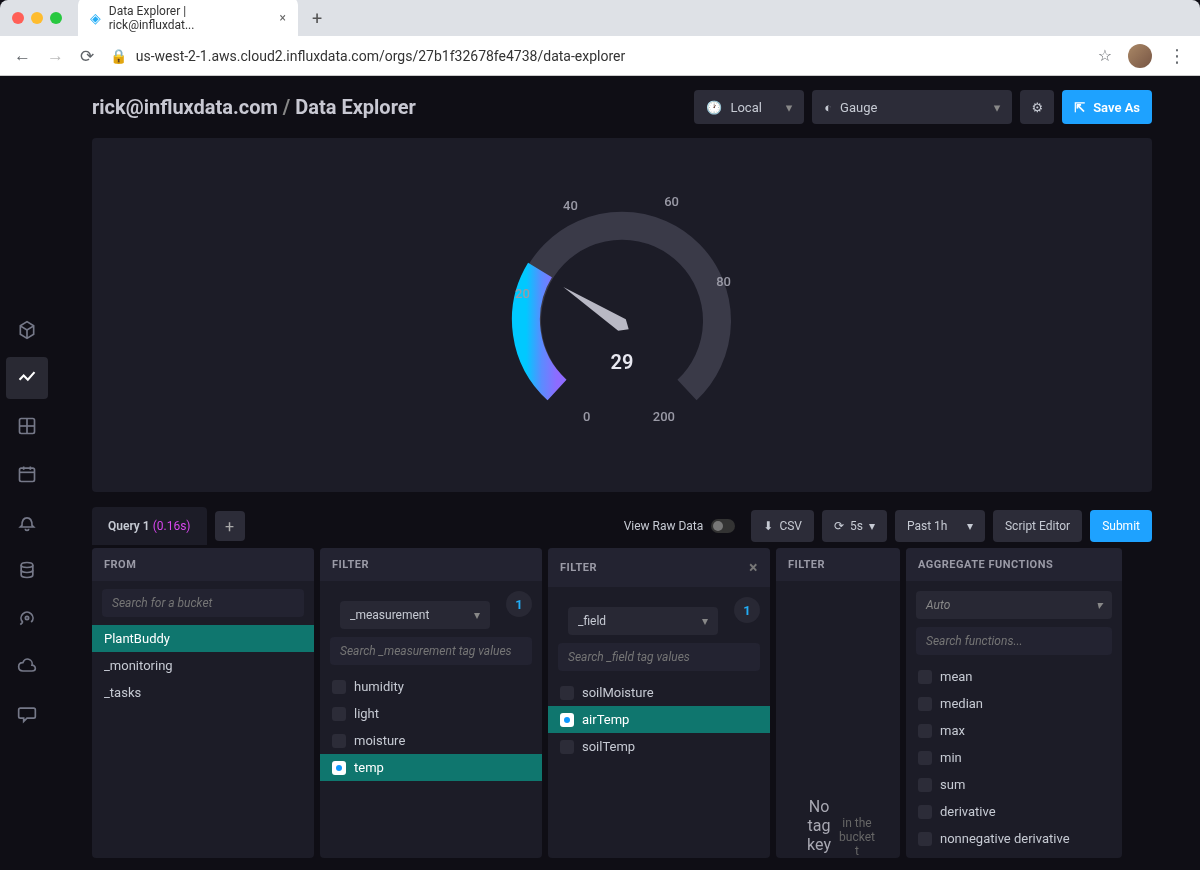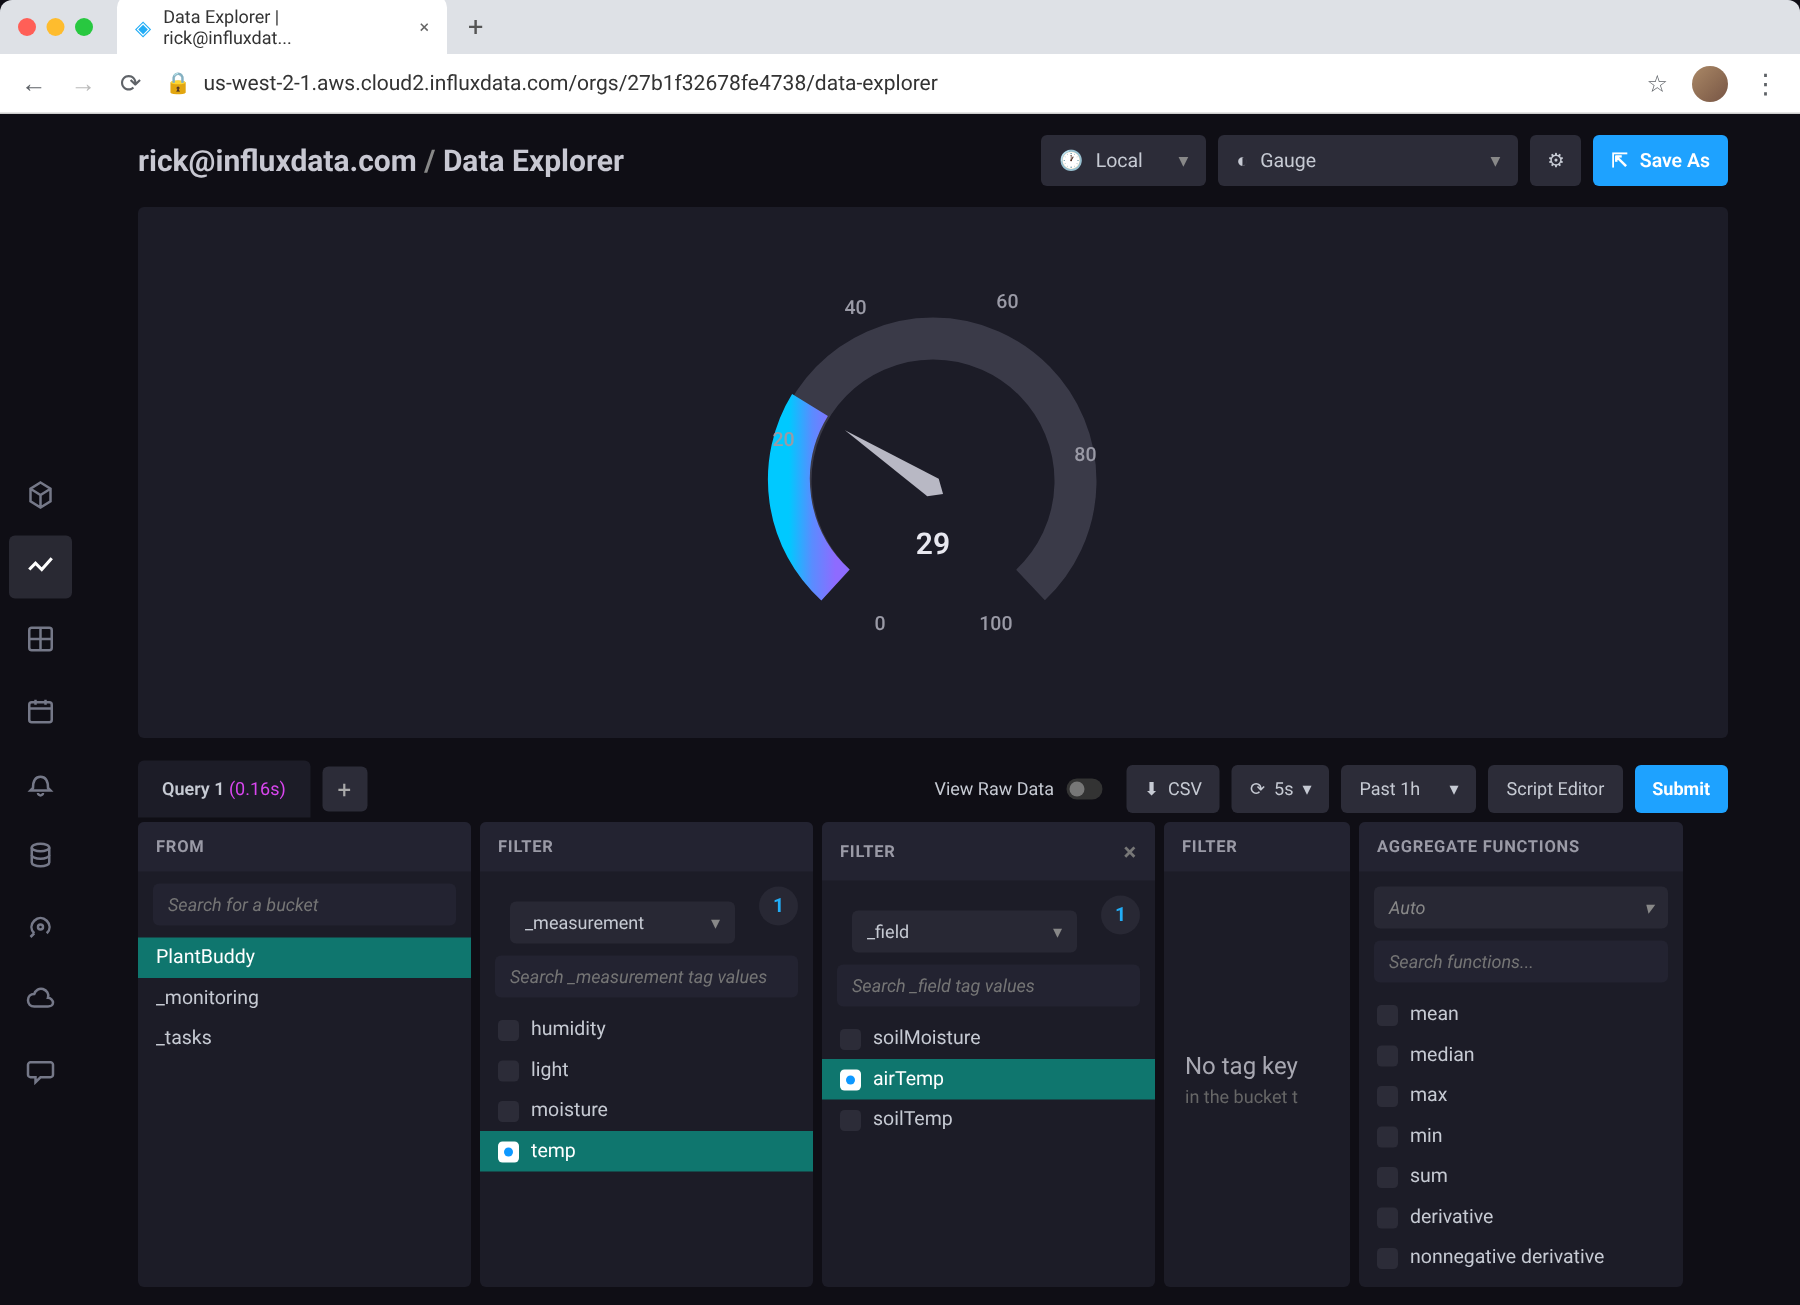"80" div.tick-label { top: 116px -> 94px }
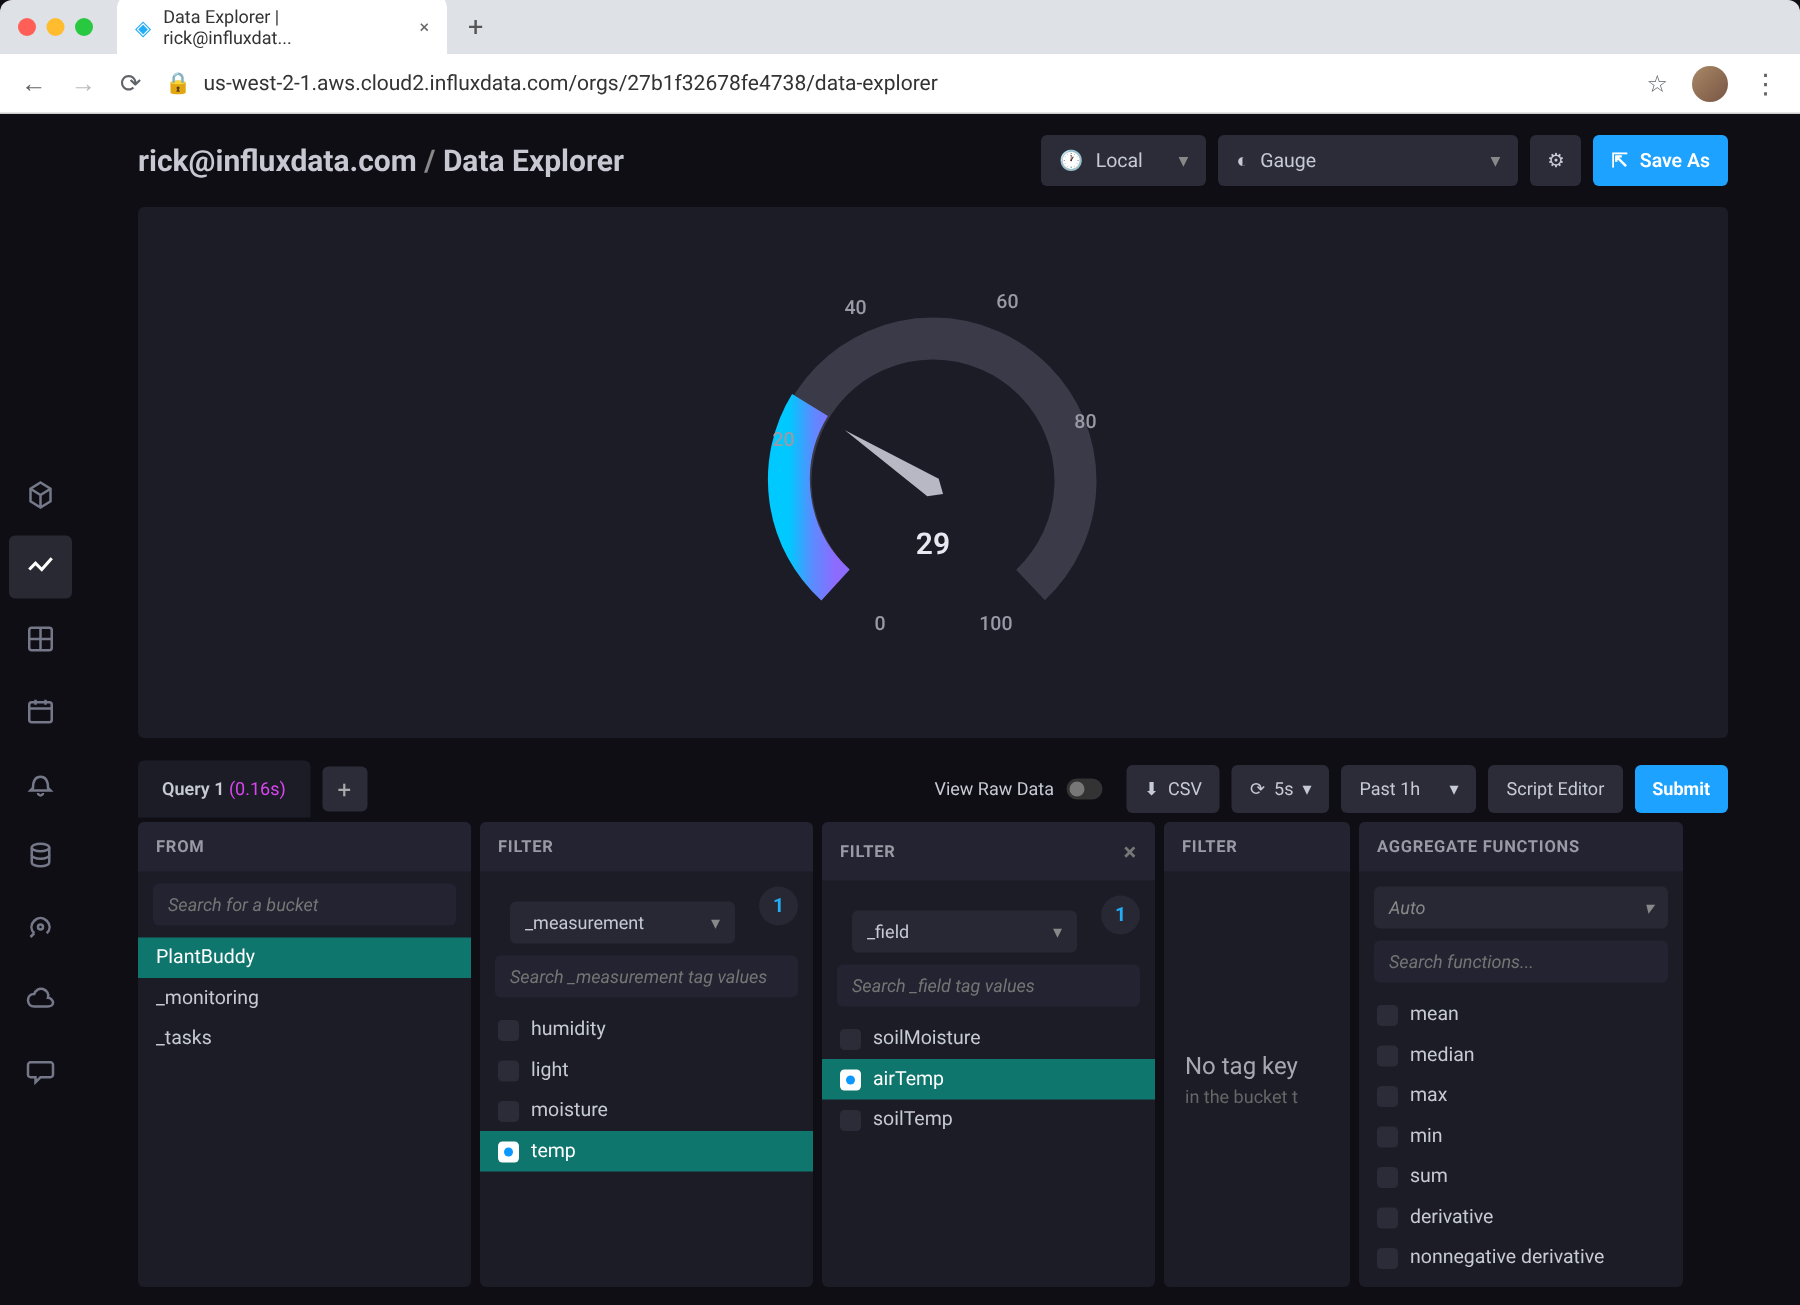"100" div.tick-label { text: 100 -> 200 }
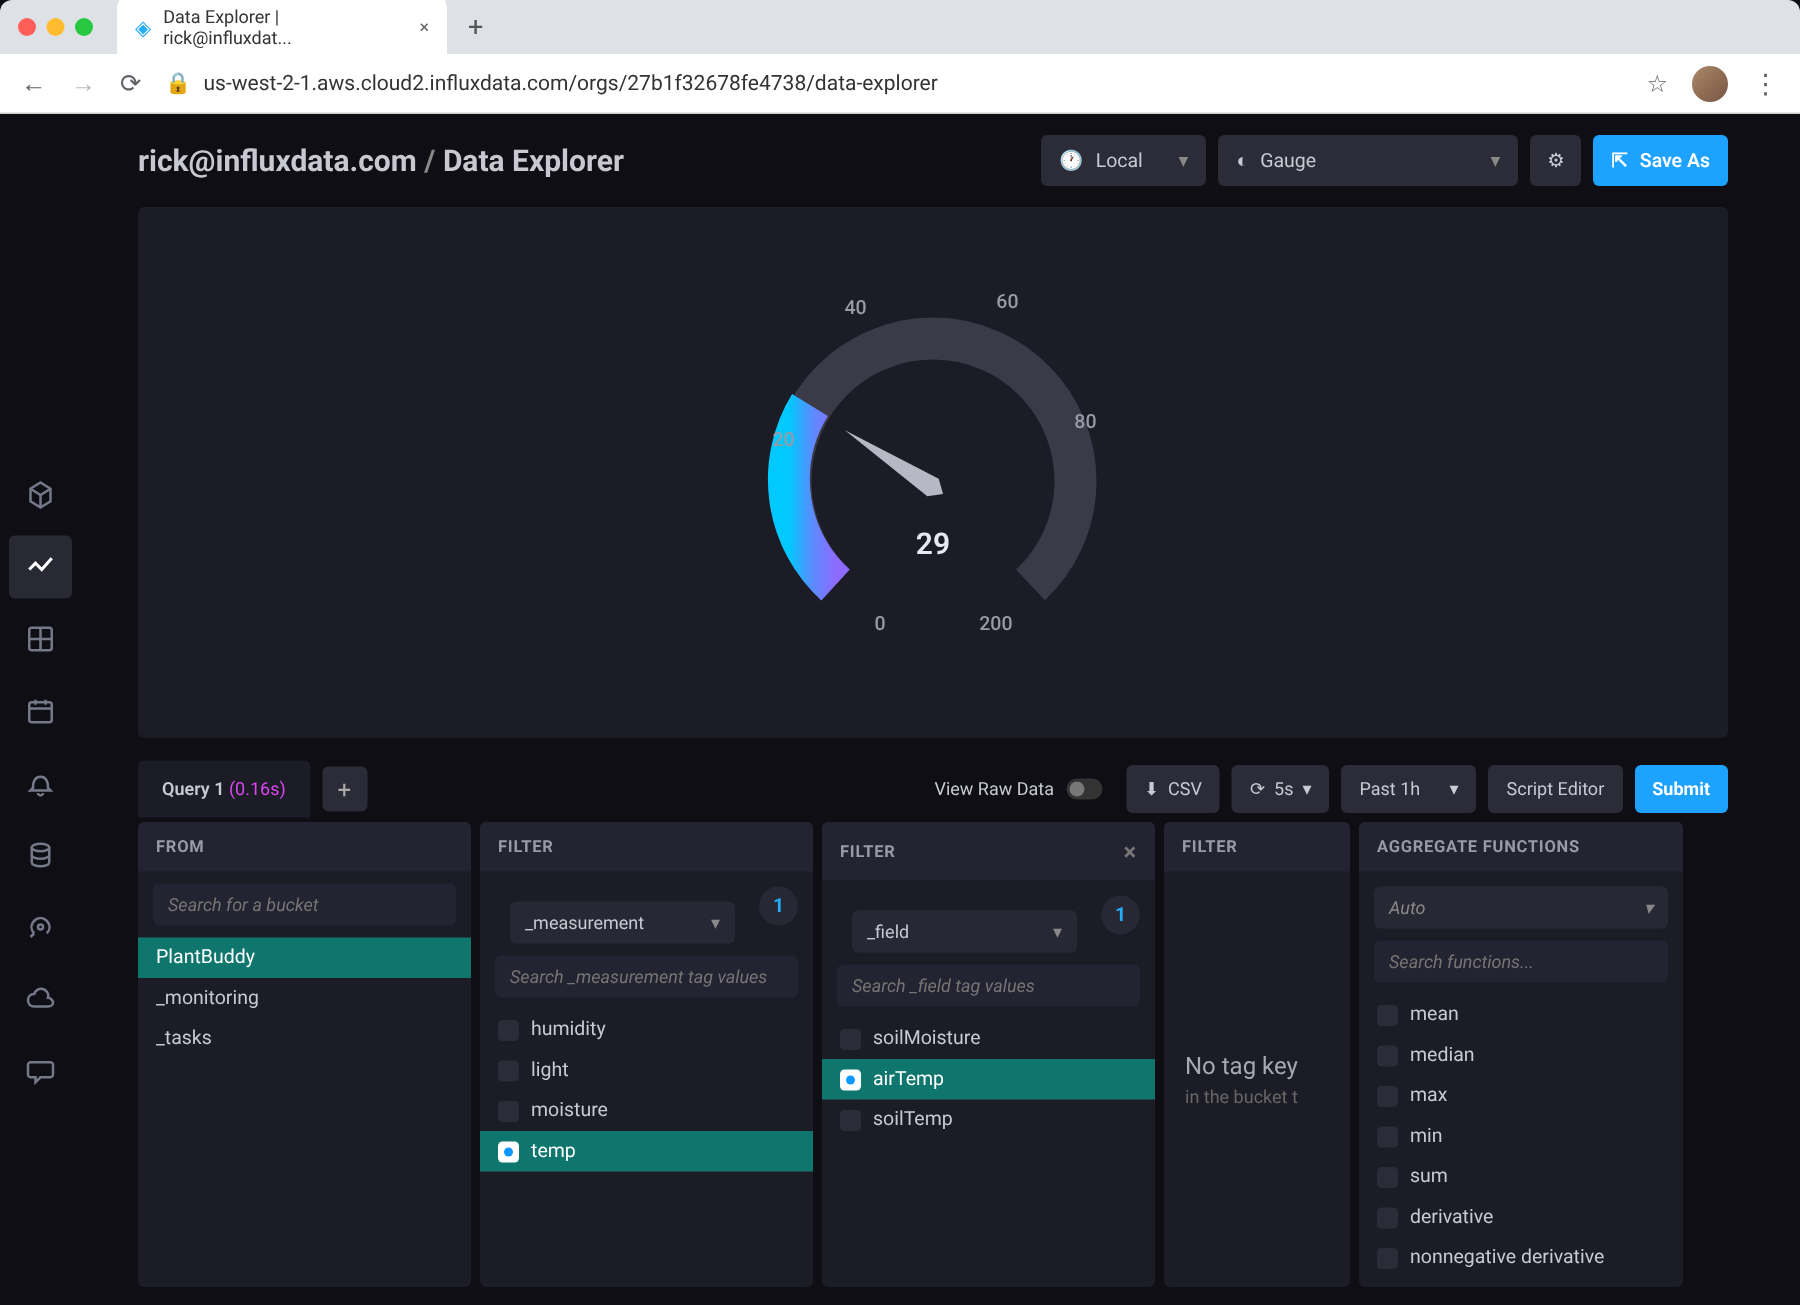"Submit" .submit { font-weight: 700 -> 400 }
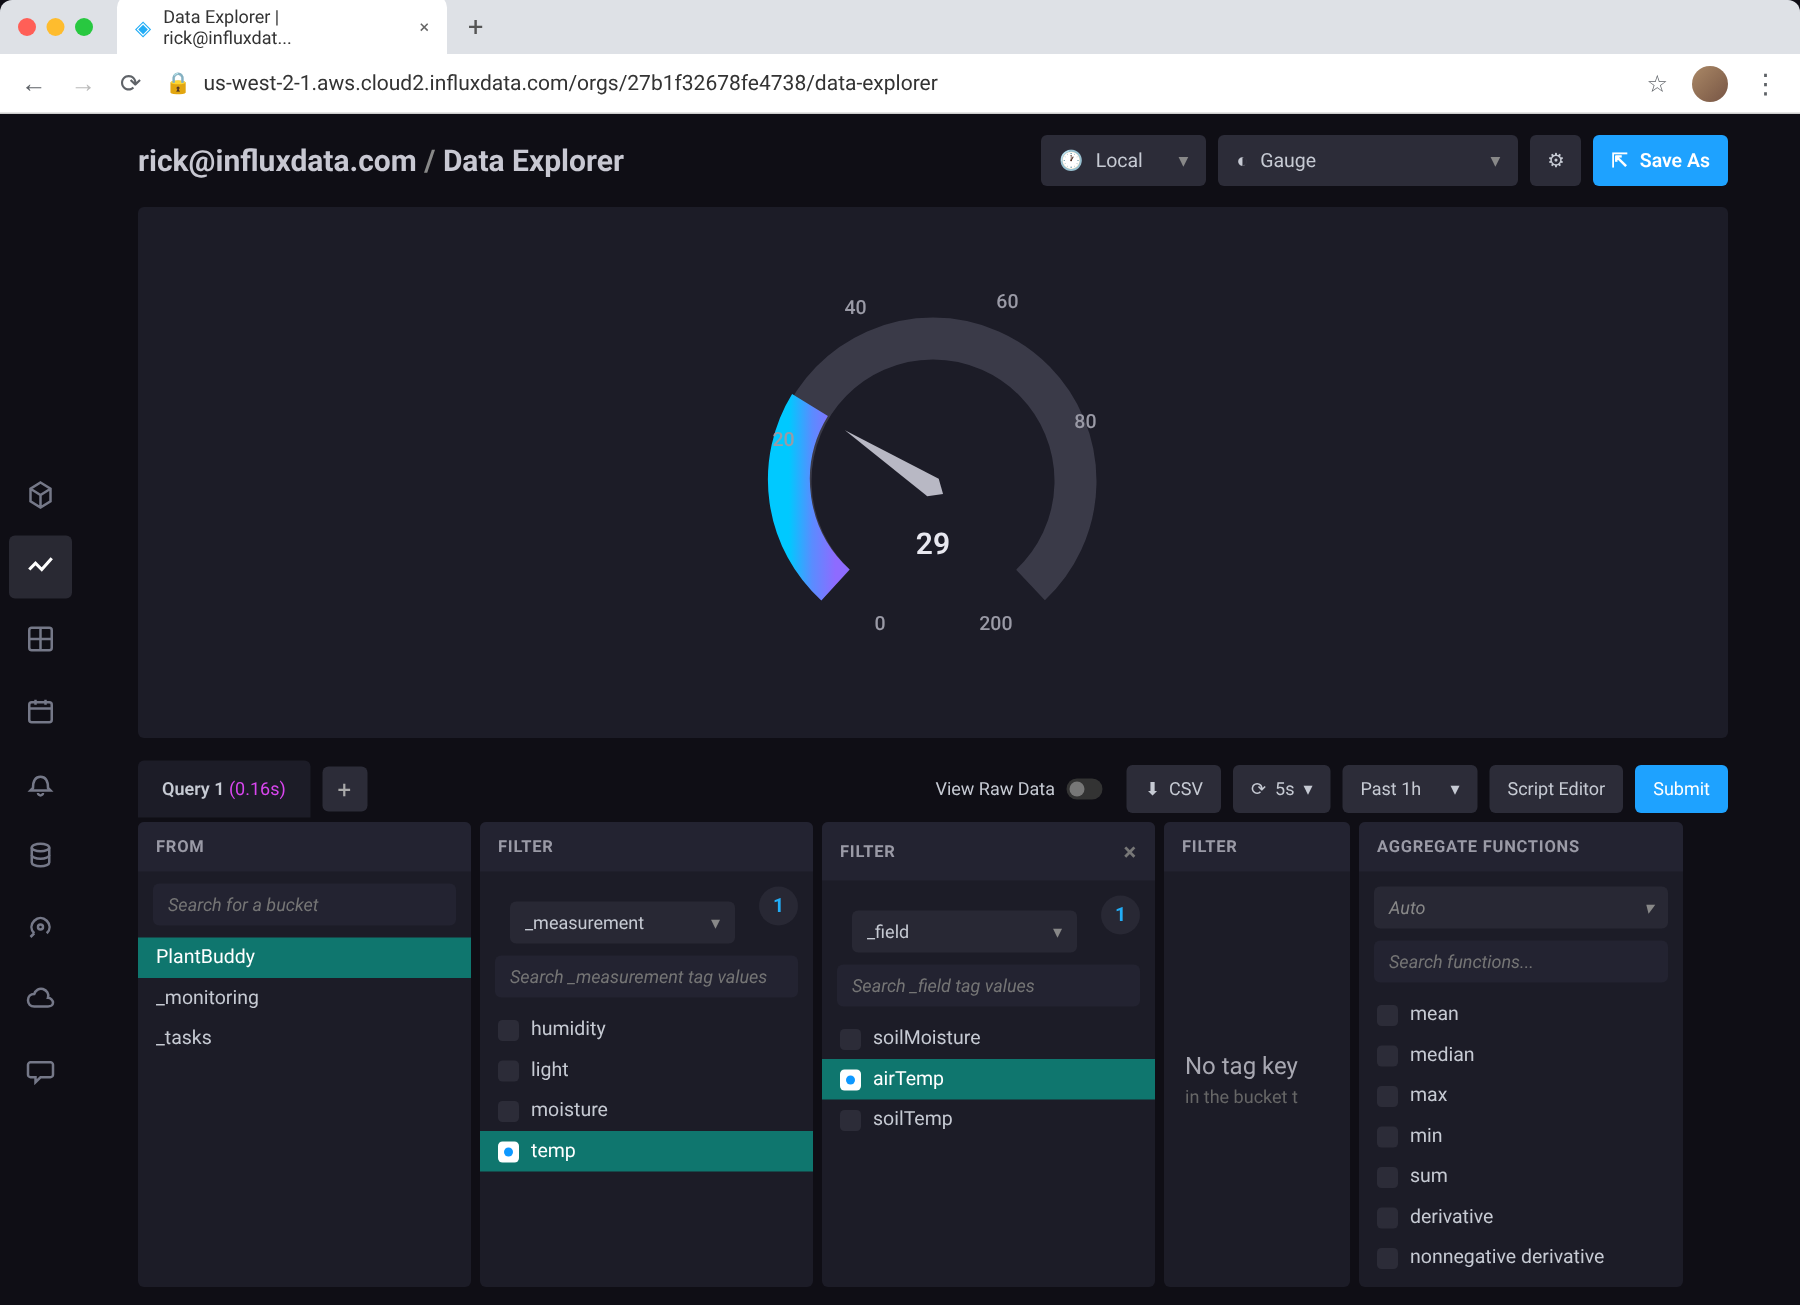"No tag key" .emptycol { align-items: flex-start -> flex-end; flex-direction: column -> row; padding: 0 14px -> 0 24px }
